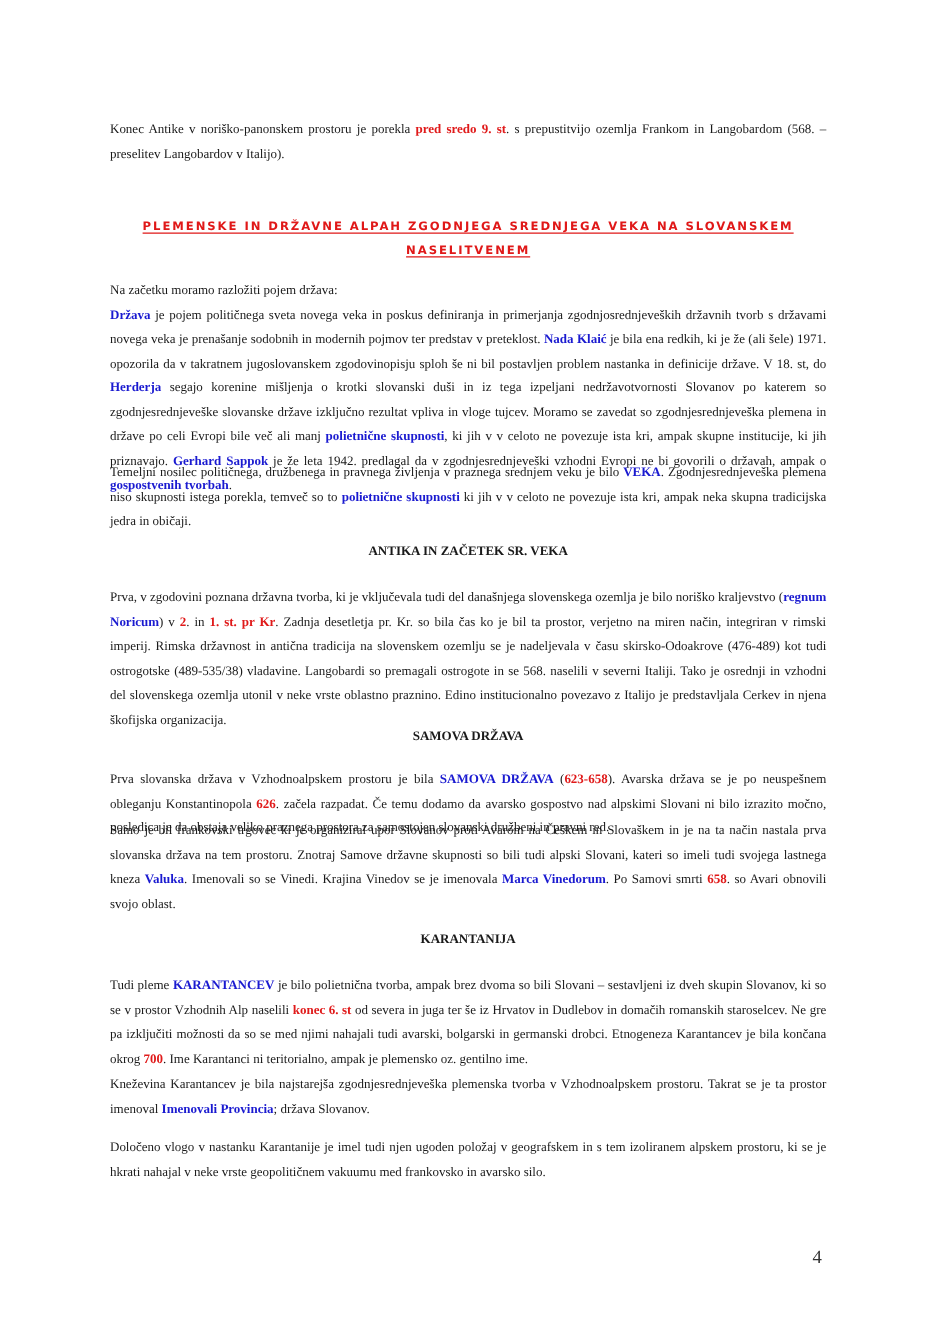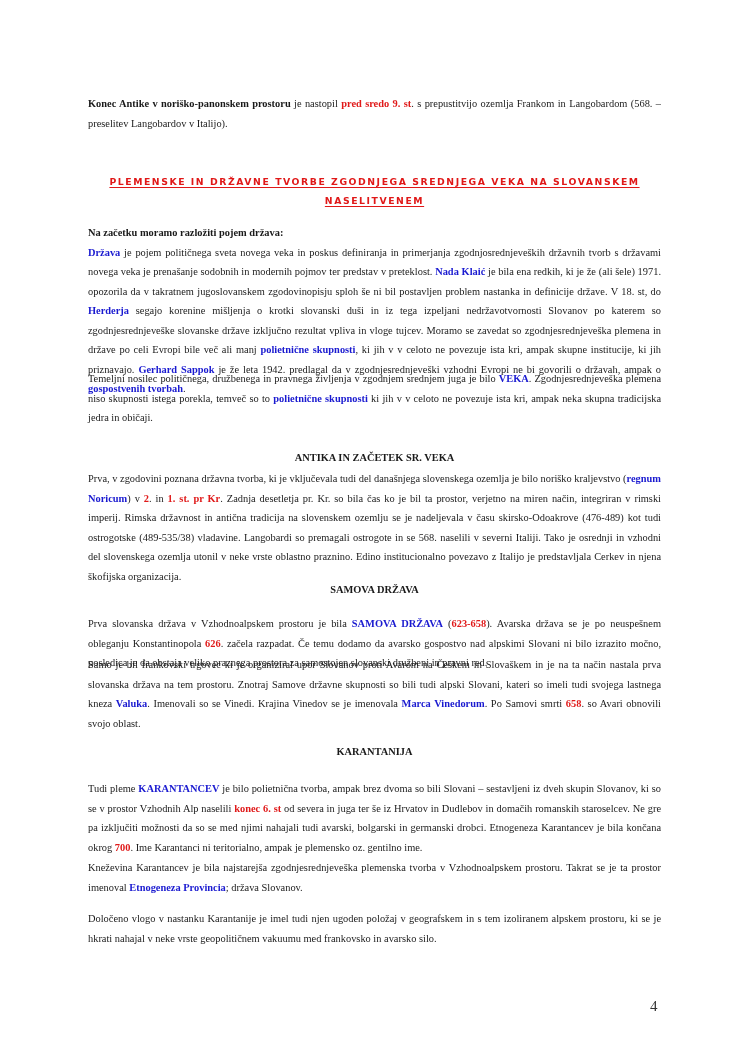"Konec Antike v noriško-panonskem" .b { font-weight: bold -> normal }
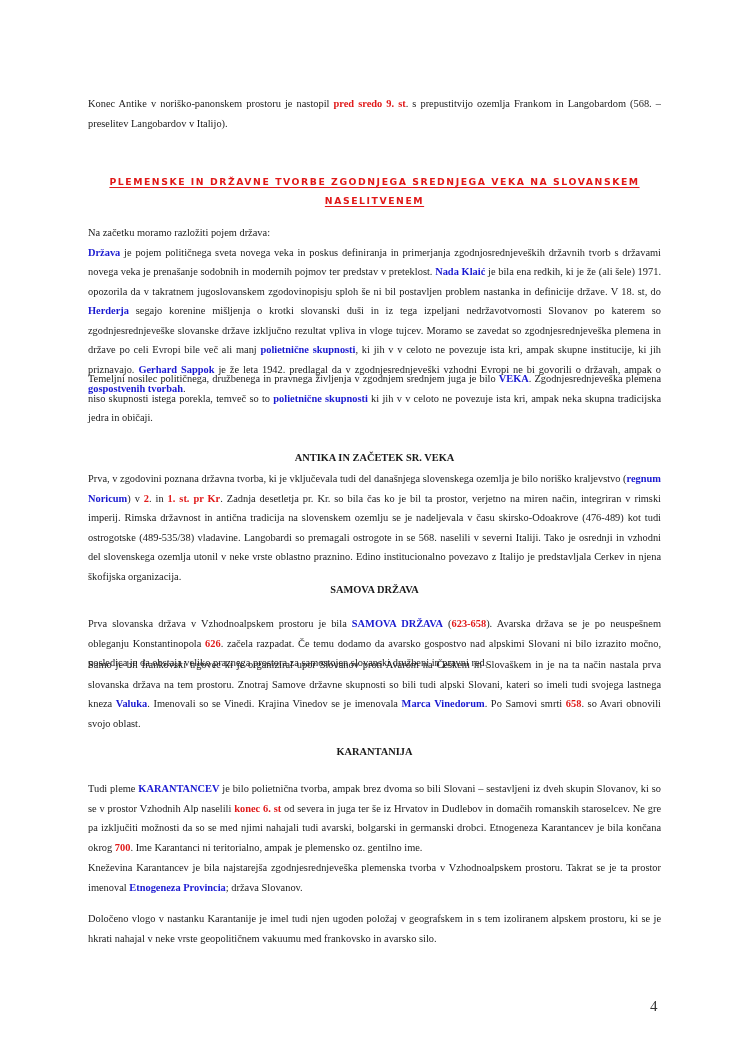"je nastopil" span { text: nastopil -> porekla }
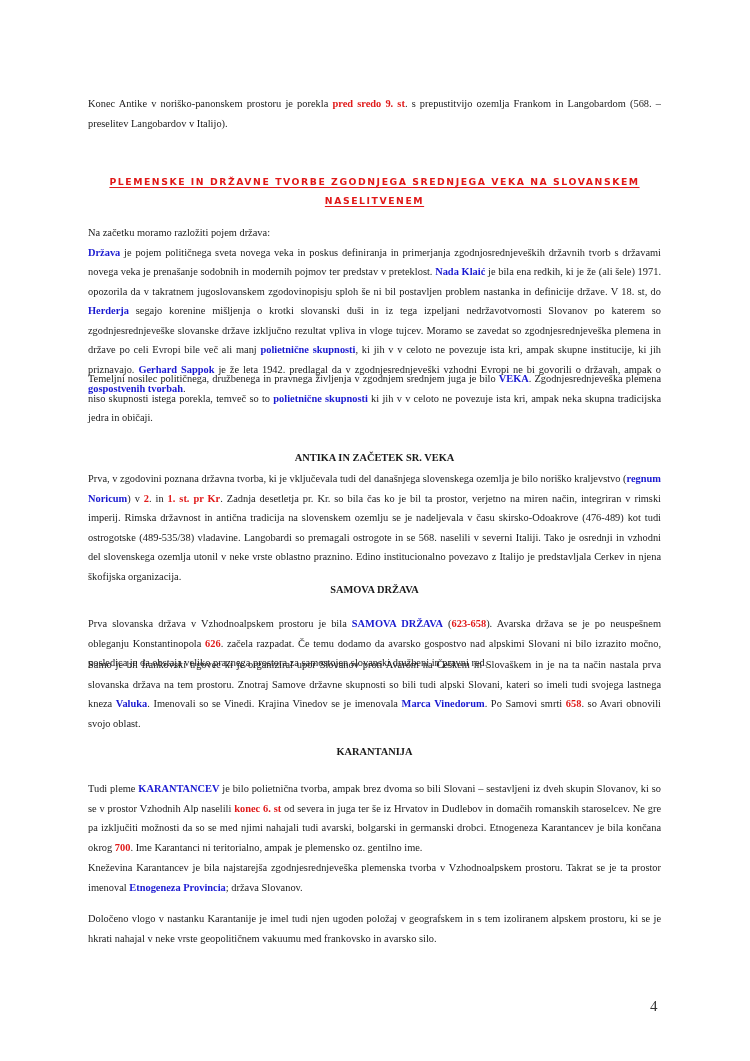"PLEMENSKE IN DRŽAVNE TVORBE ZGODNJEGA" div { text: TVORBE -> ALPAH }
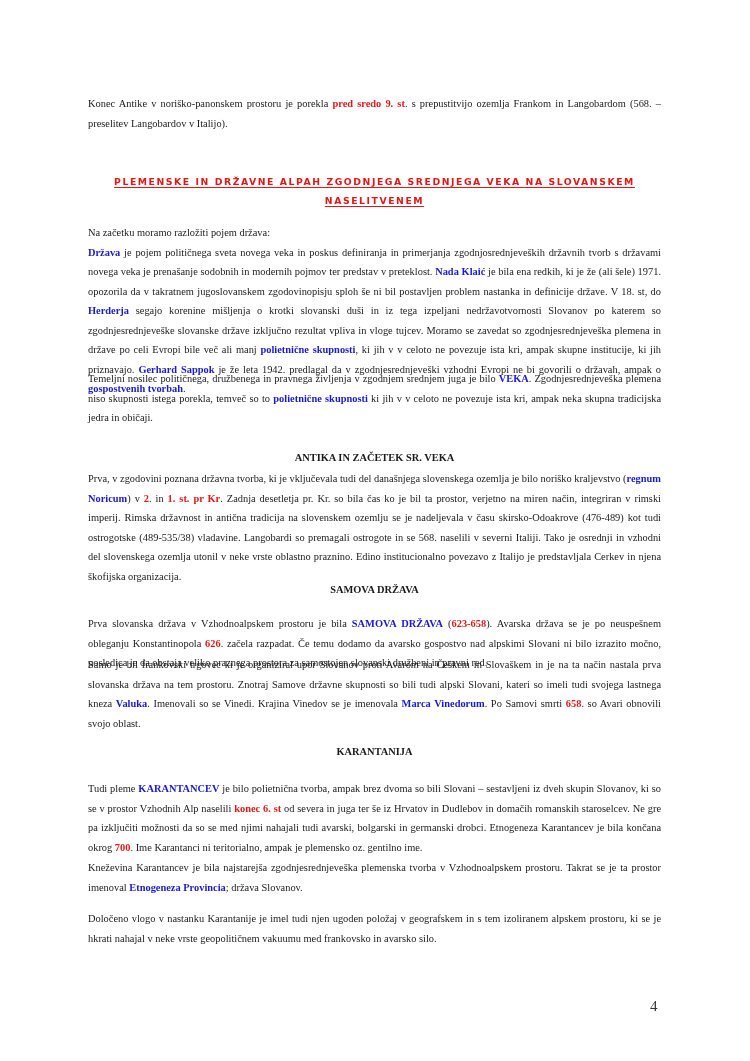"Temeljni nosilec političnega, družbenega" span { text: zgodnjem srednjem juga -> praznega srednjem veku }
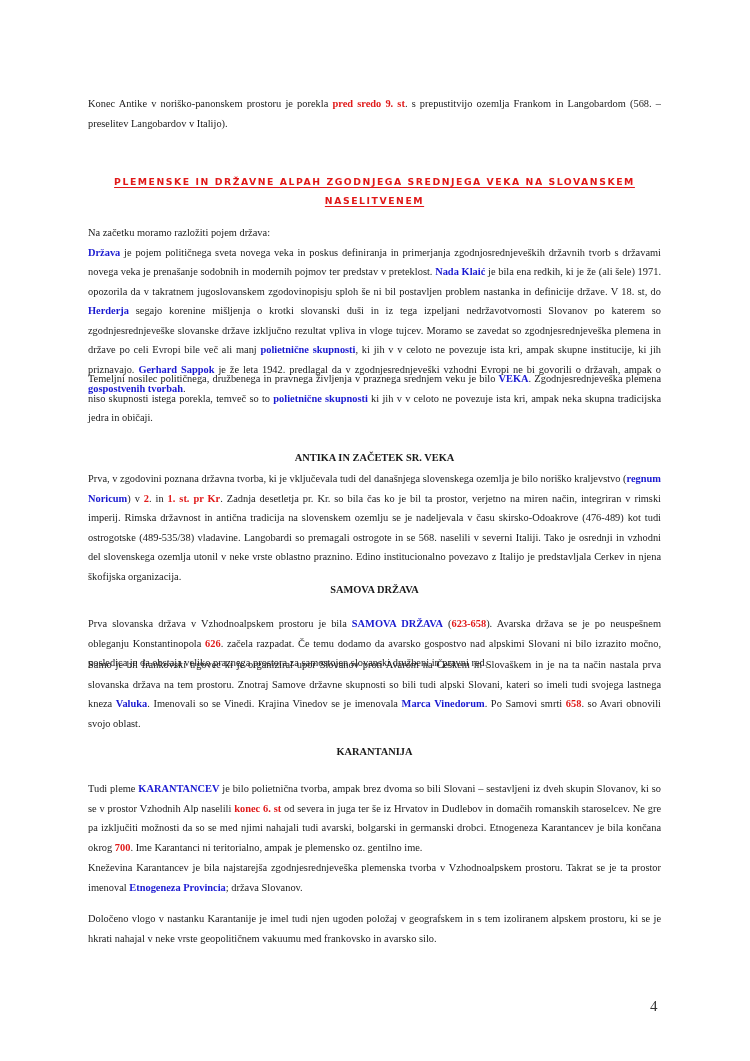"ANTIKA IN ZAČETEK SR. VEKA" div.sec-head { top: 452px -> 436px }
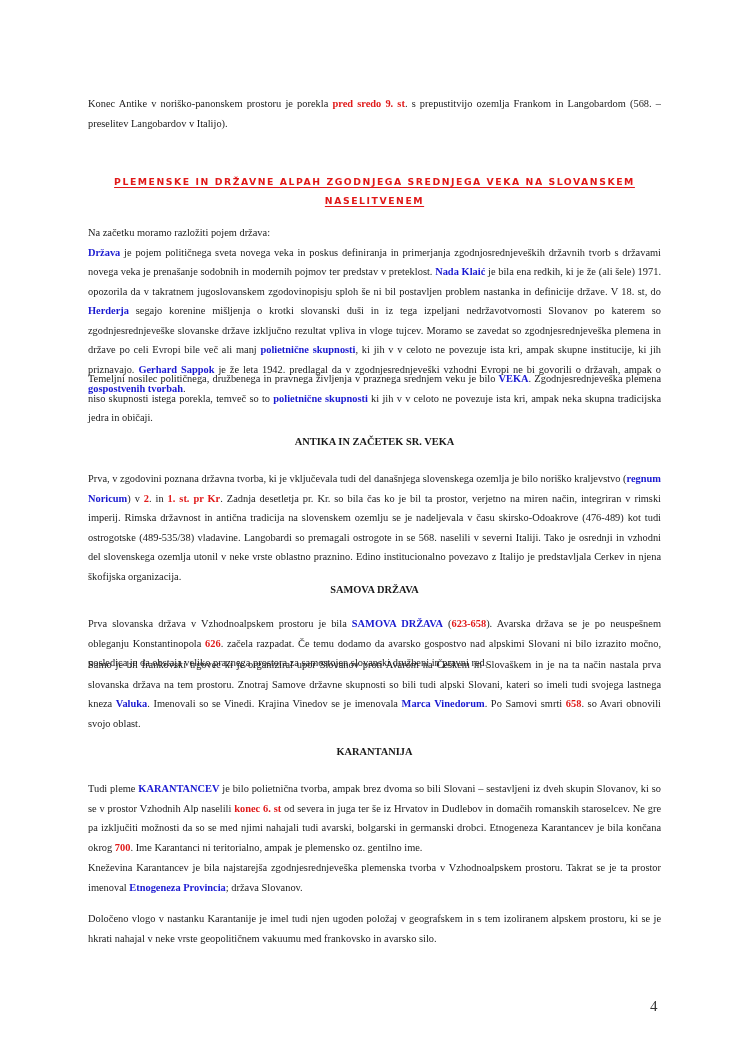"Etnogeneza Provincia" span.blue { text: Etnogeneza -> Imenovali }
